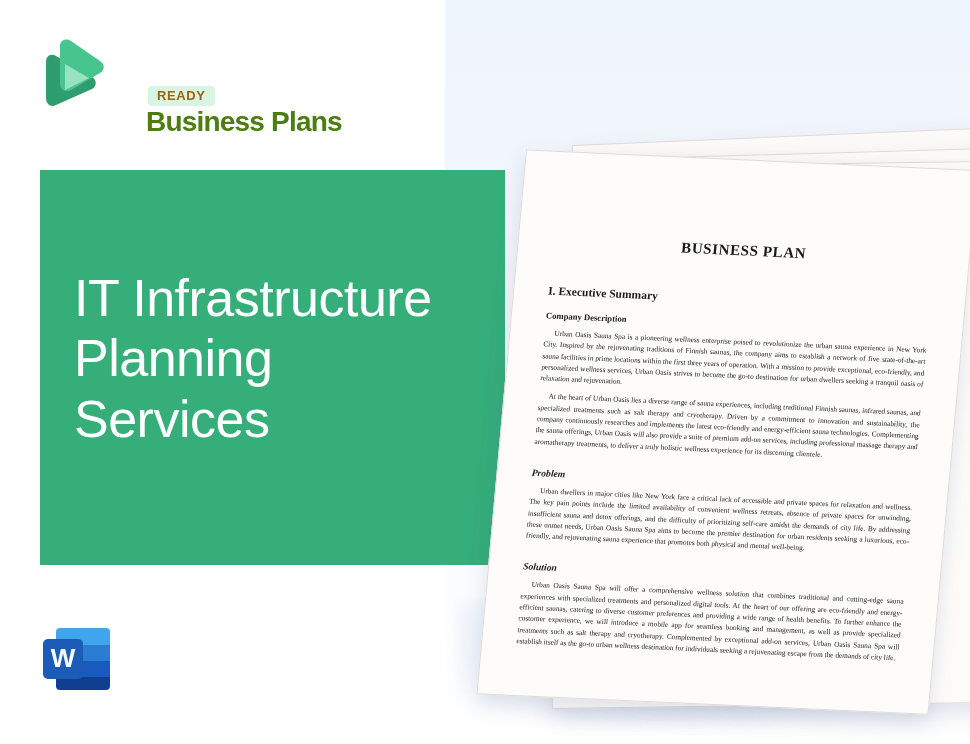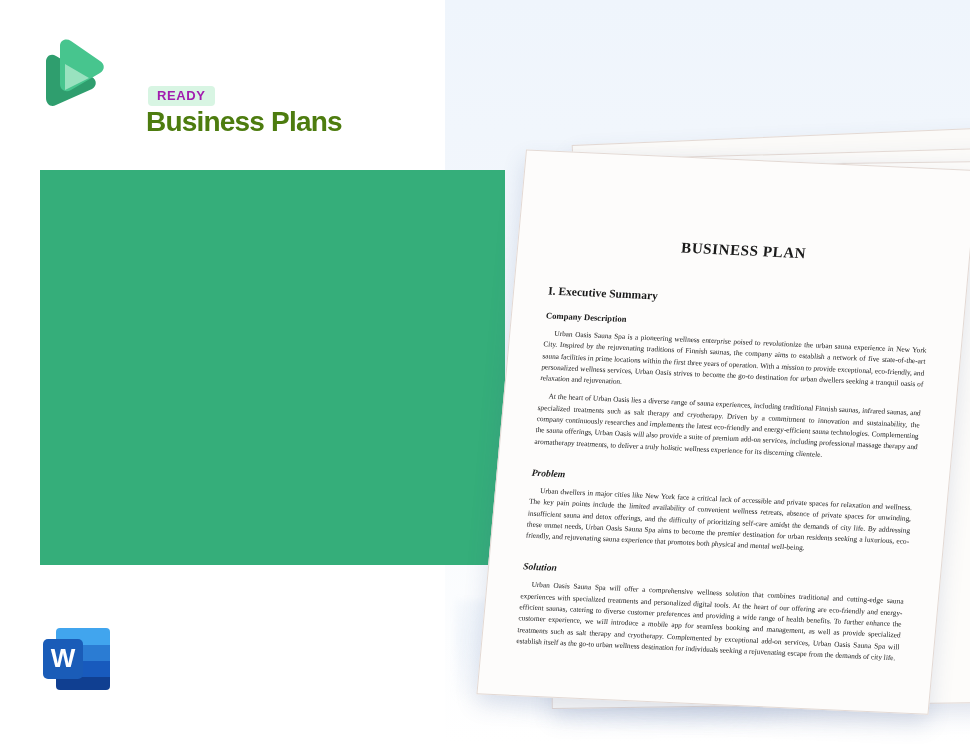"READY" .badge-ready { color: #a21caf -> #a16207 }
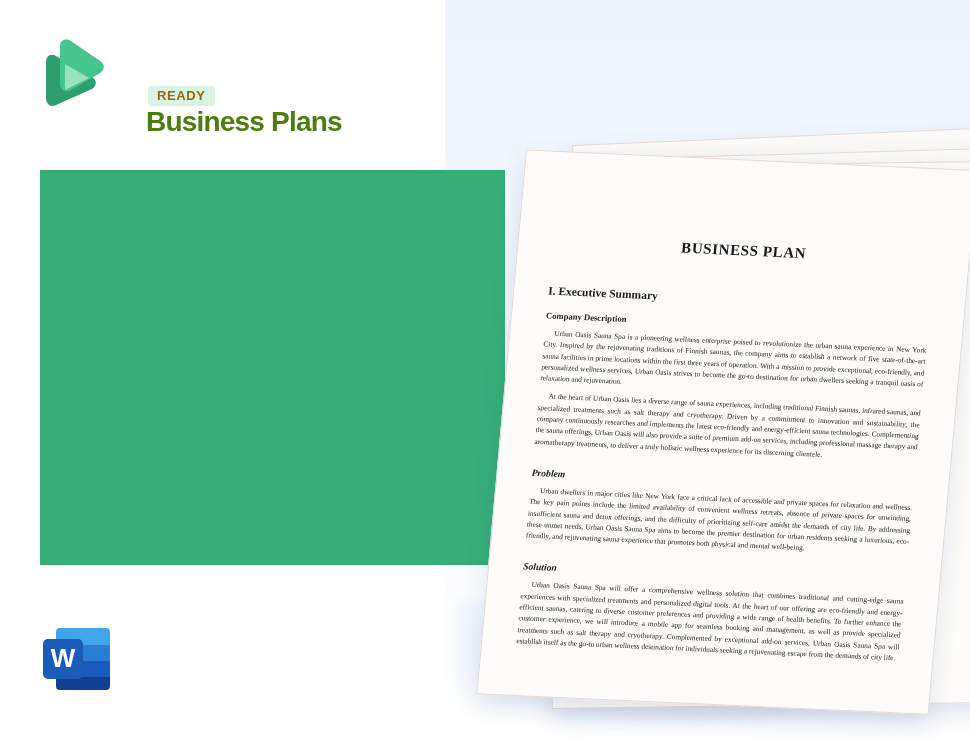"IT Infrastructure" div.panel-title { html: none -> <div>IT Infrastructure Planning Services</div> }
